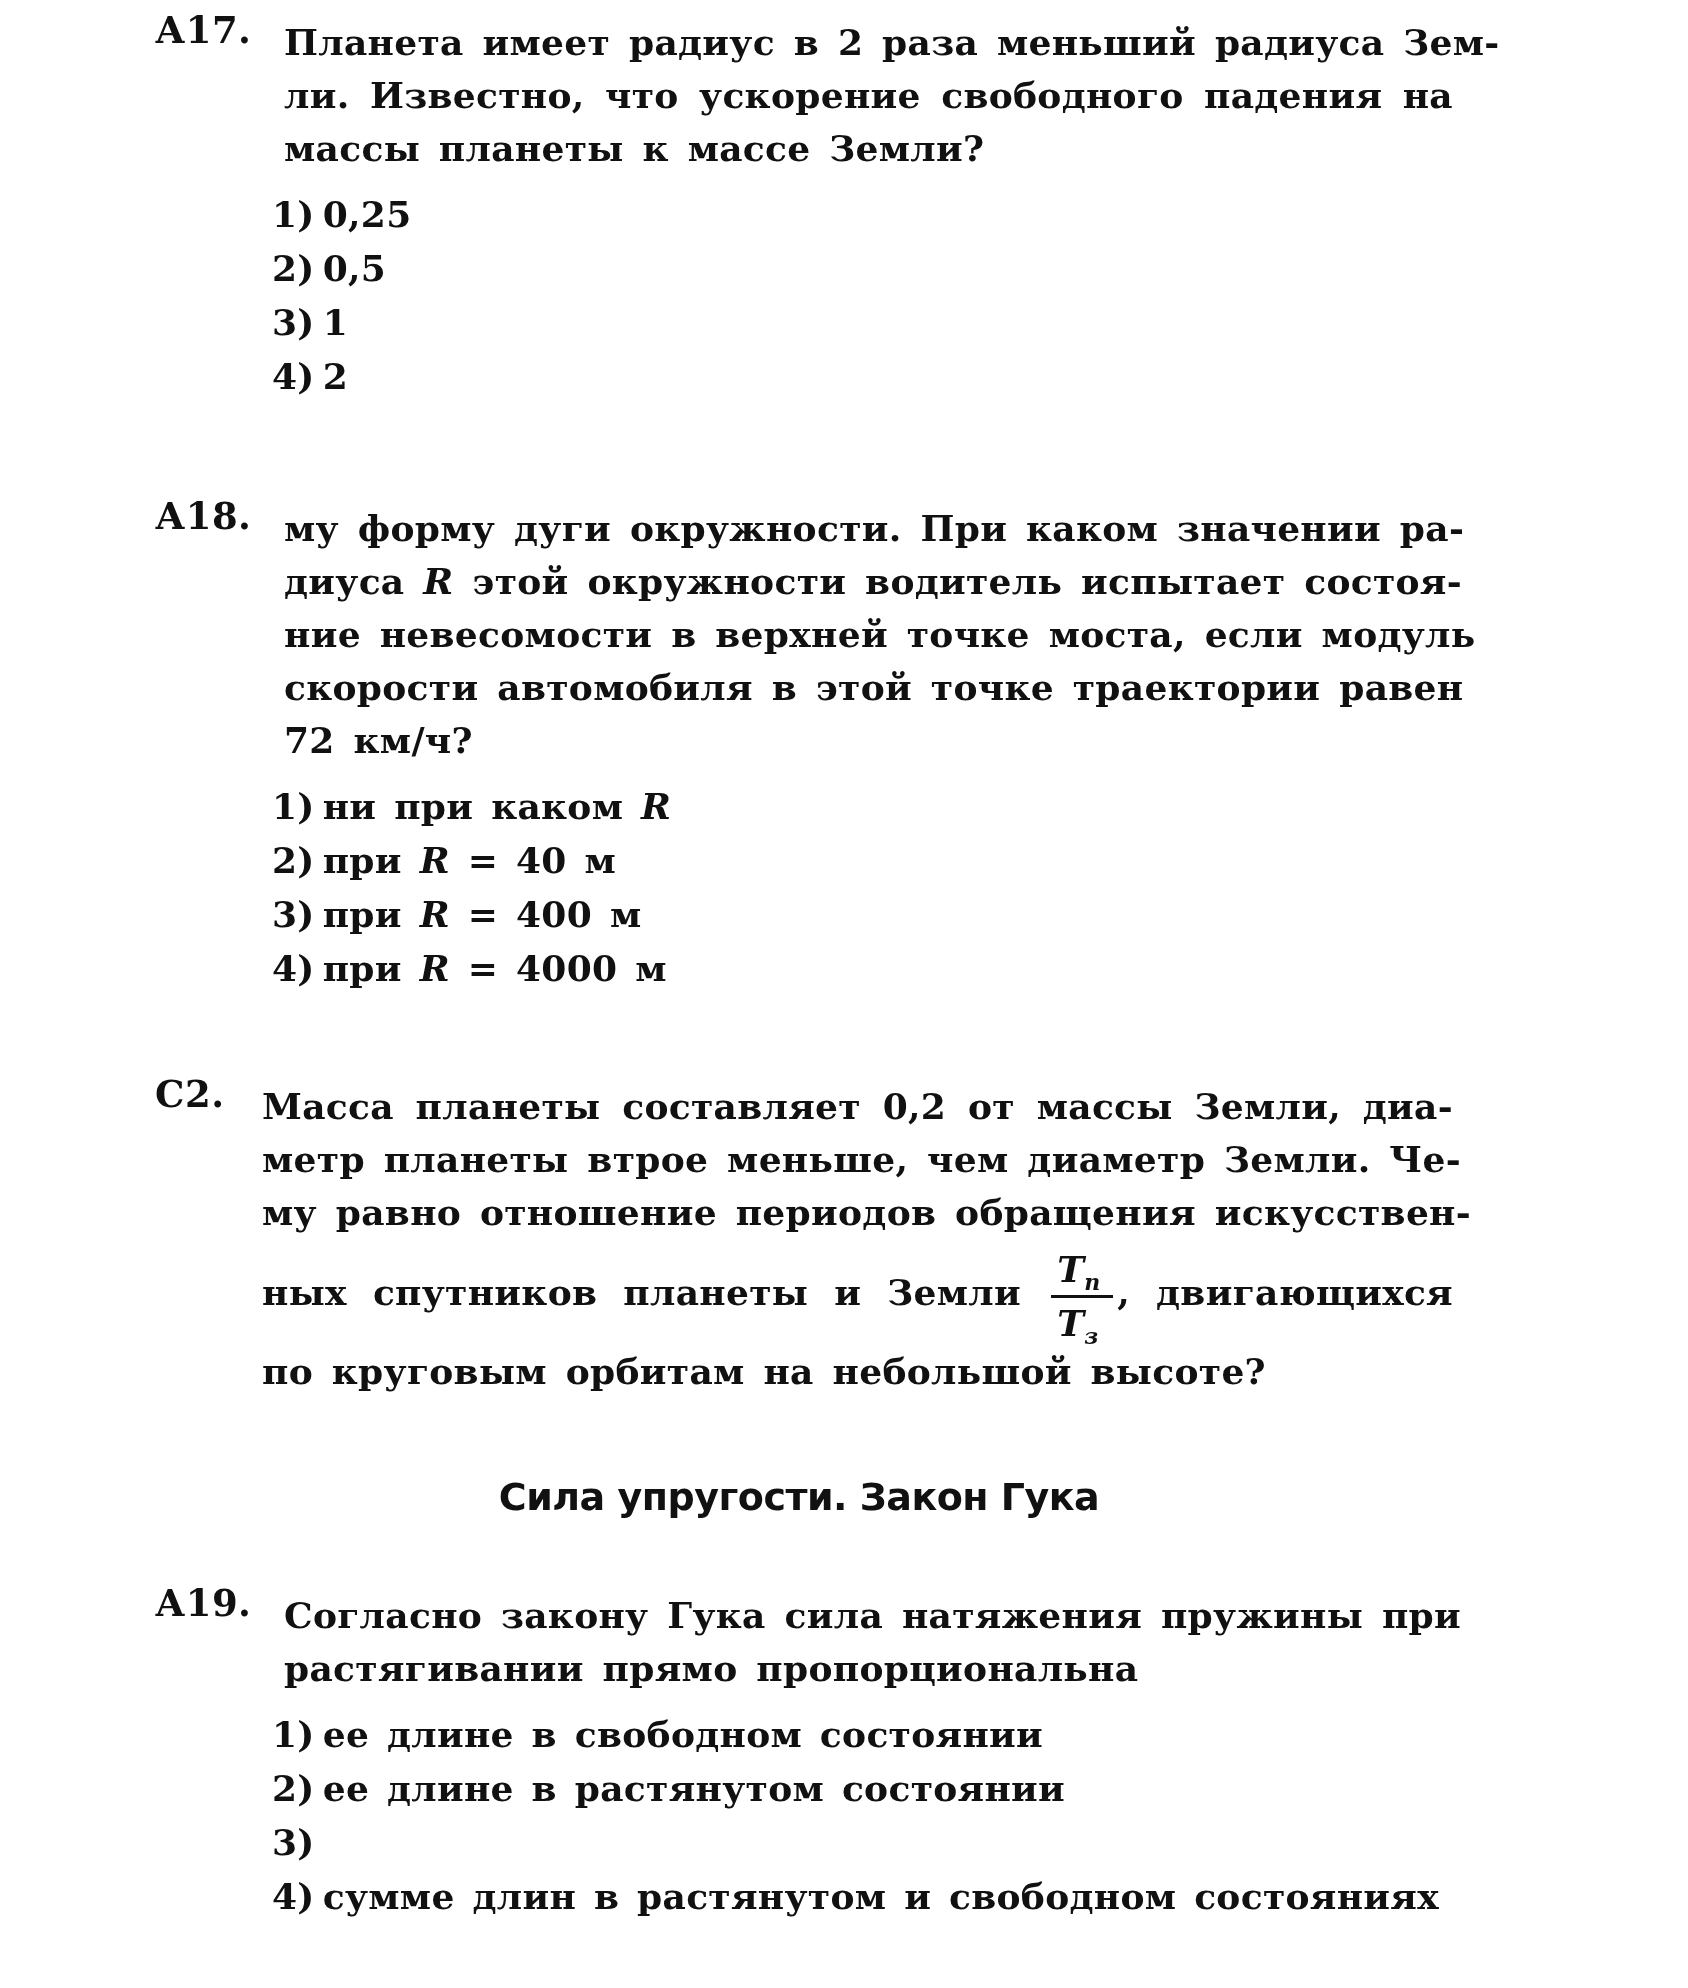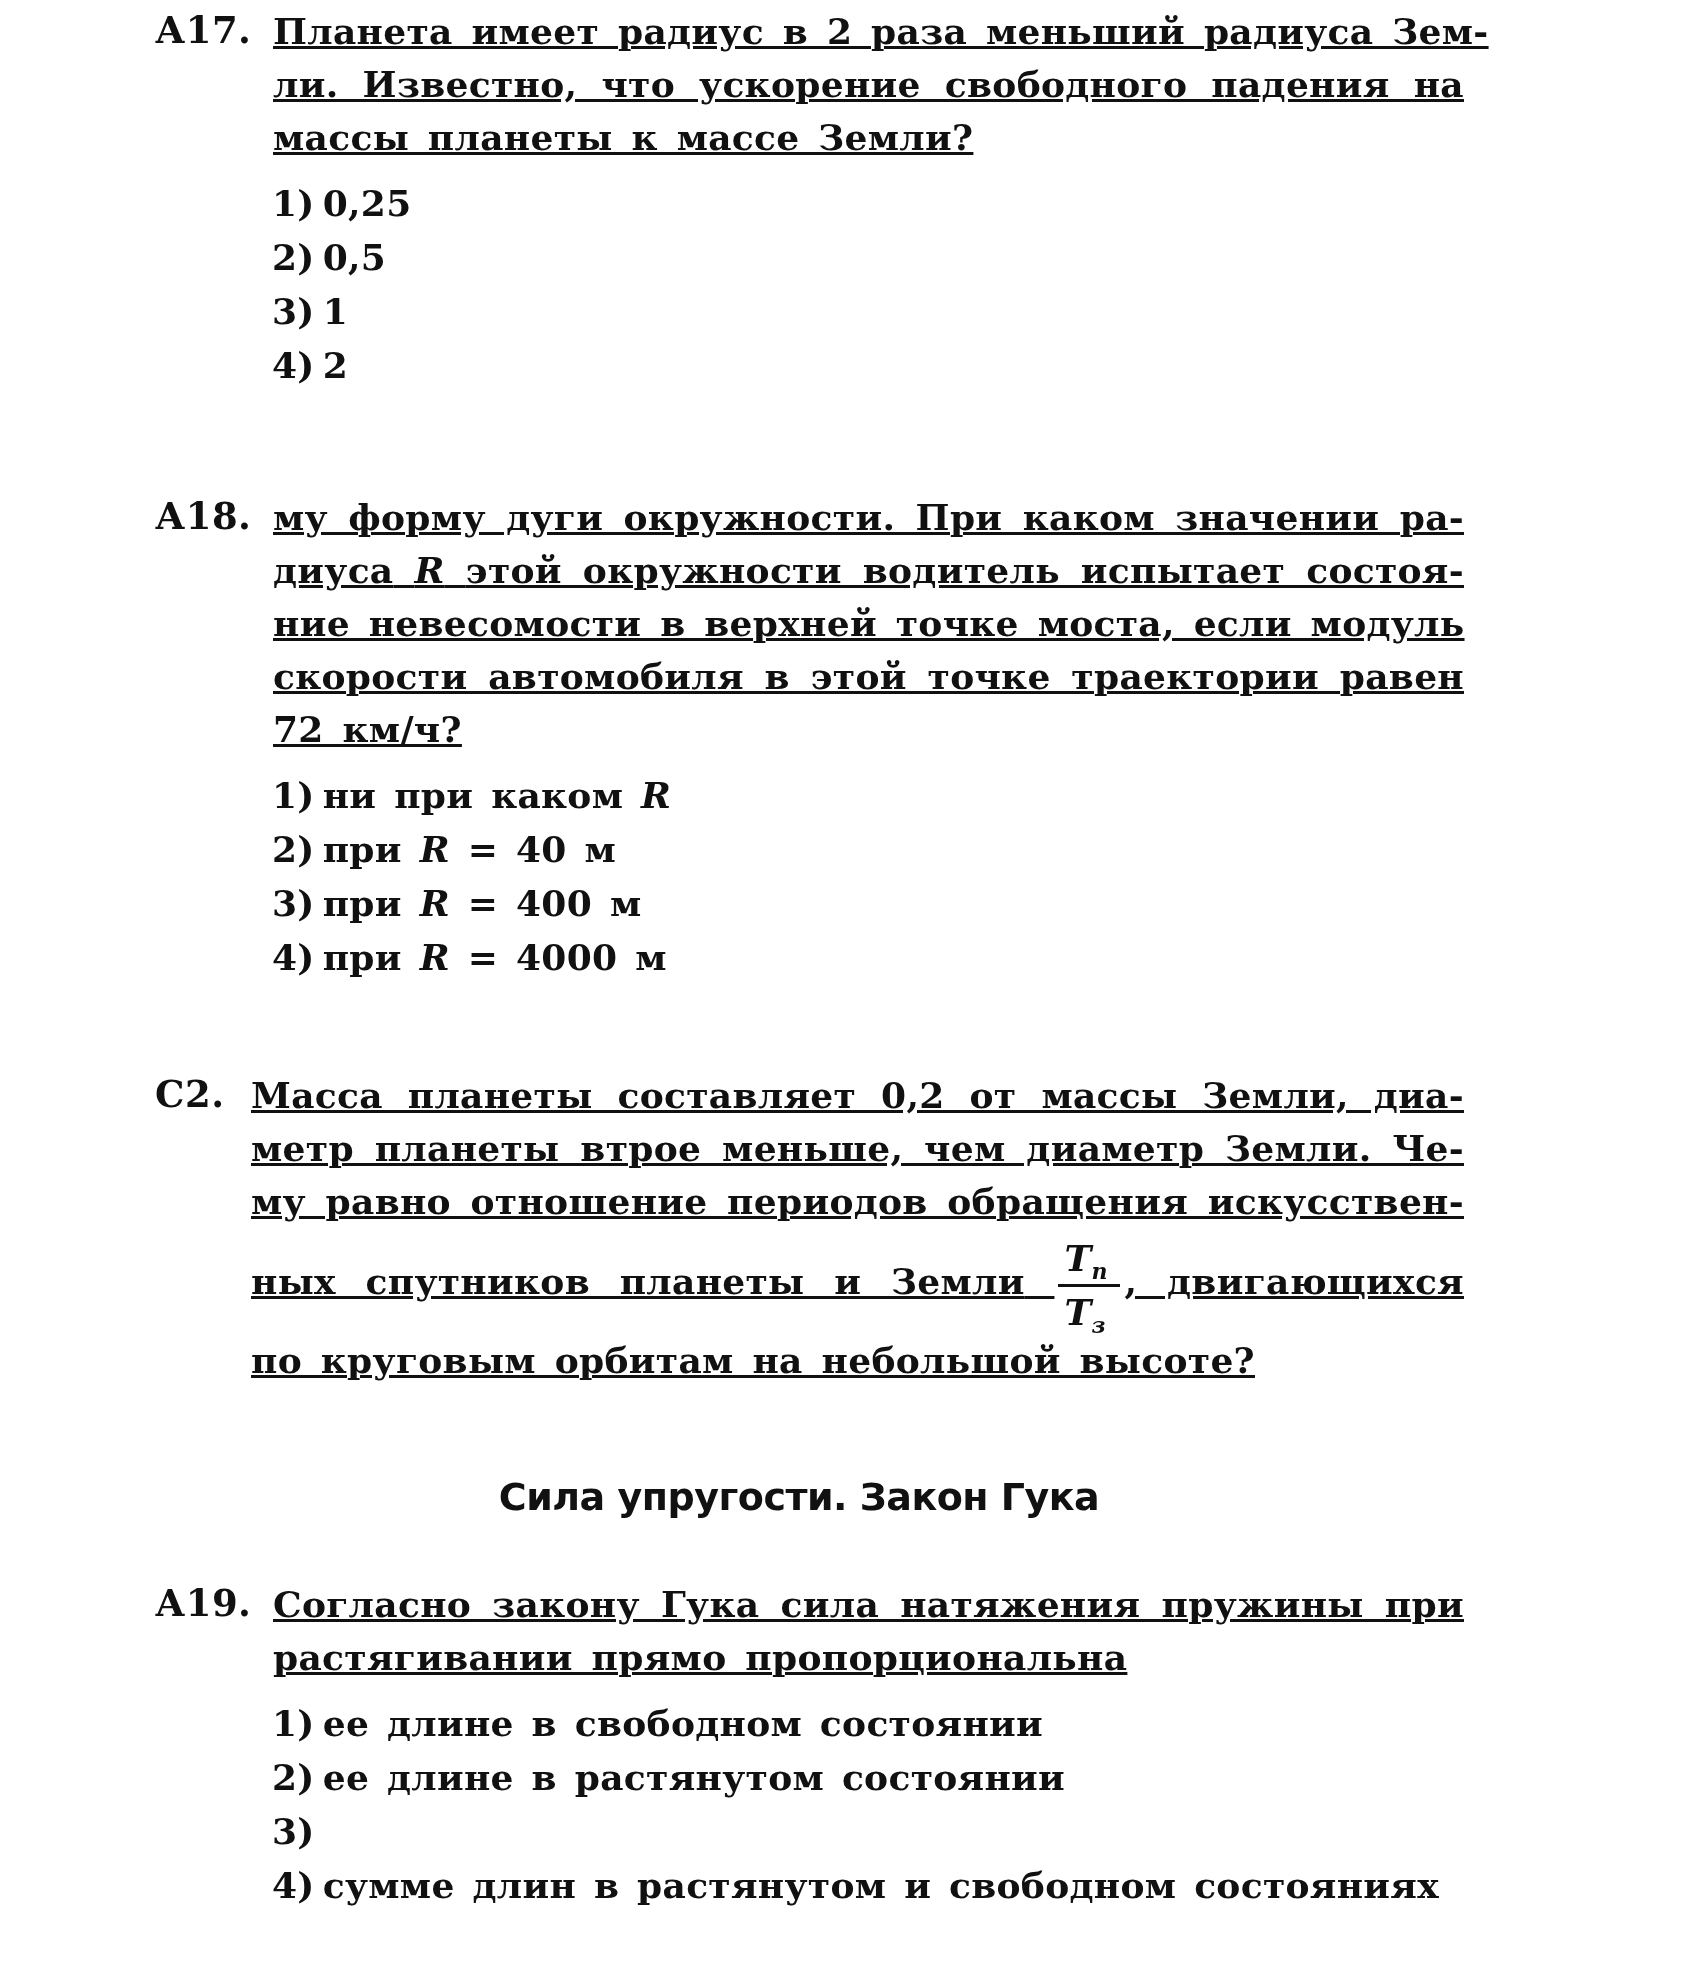"Планета имеет радиус в 2" .para { margin: 1px -> 12px; text-decoration: underline -> none }
